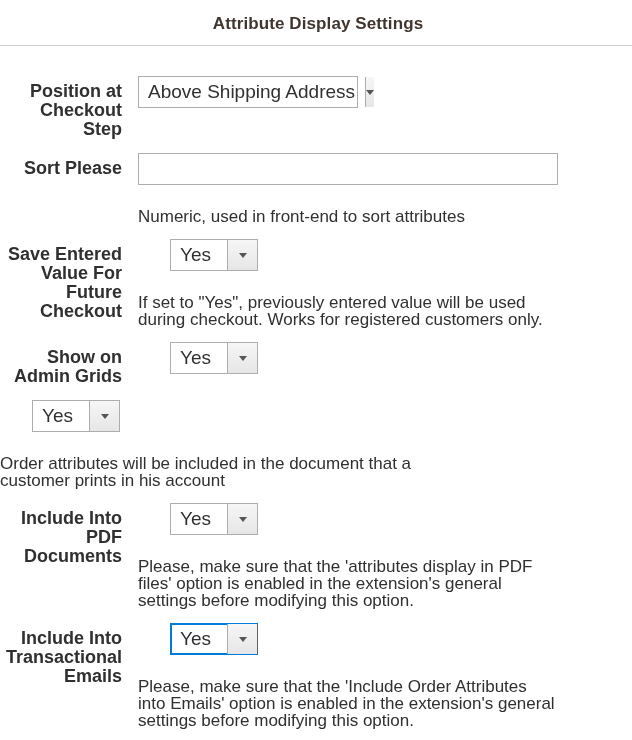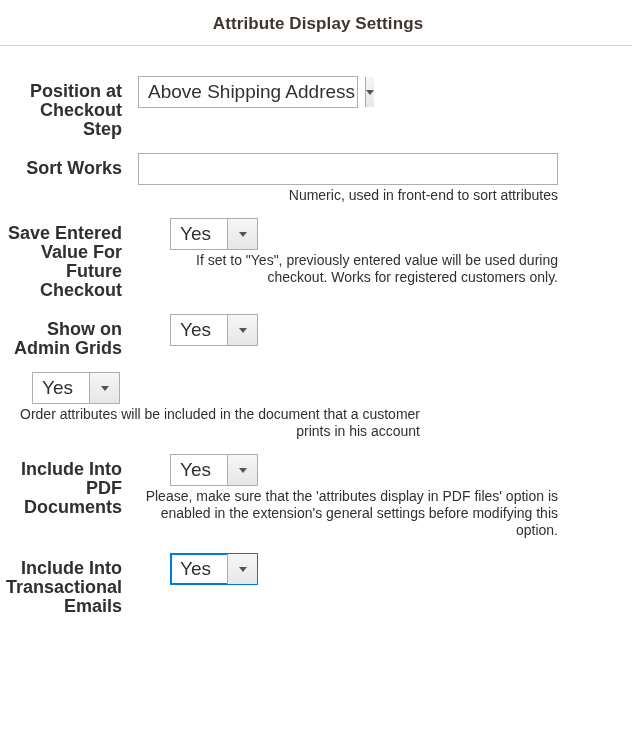"Sort Works" div.field-label { text: Works -> Please }
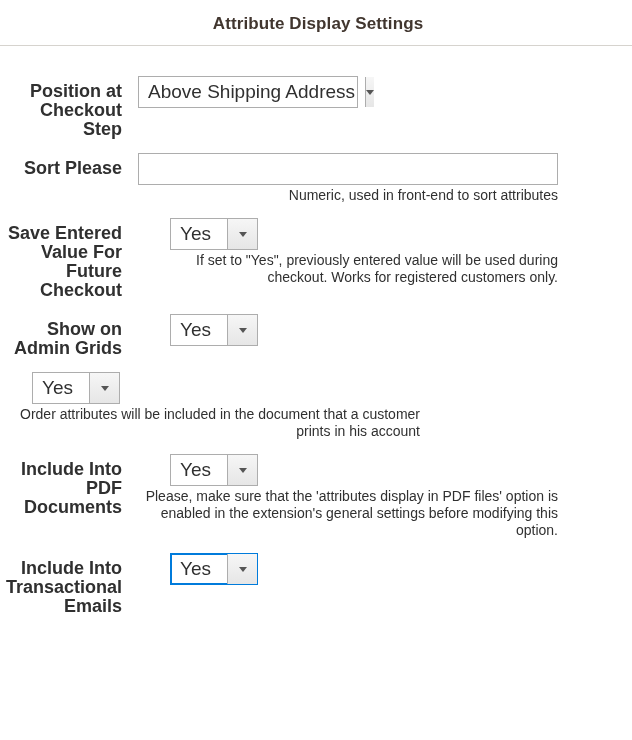"Numeric, used in front-end to" .note { font-size: 14px -> 17px; margin-top: 2px -> 23px; text-align: right -> none }
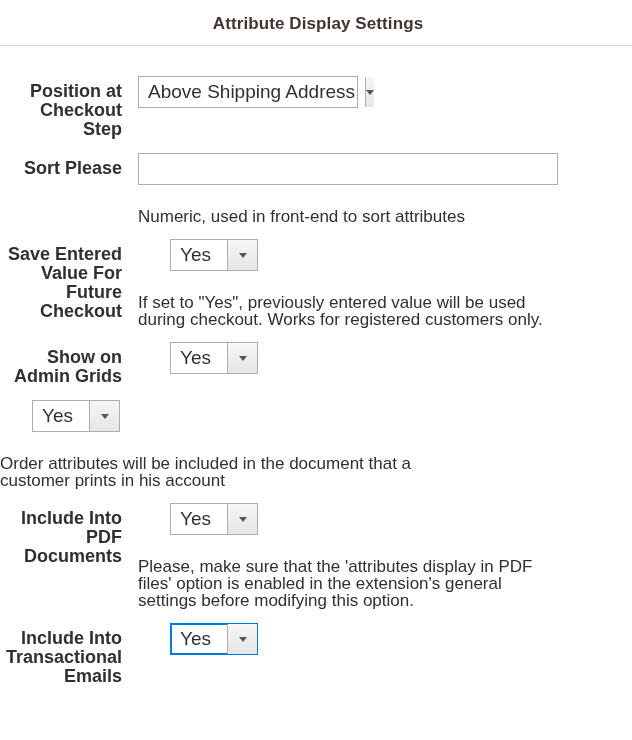"Please, make sure that the 'Include" div.note { html: none -> <div>Please, make sure that the 'Include Order Attributes into Emails' option is enabled in the extension's general settings before modifying this option.</div> }
